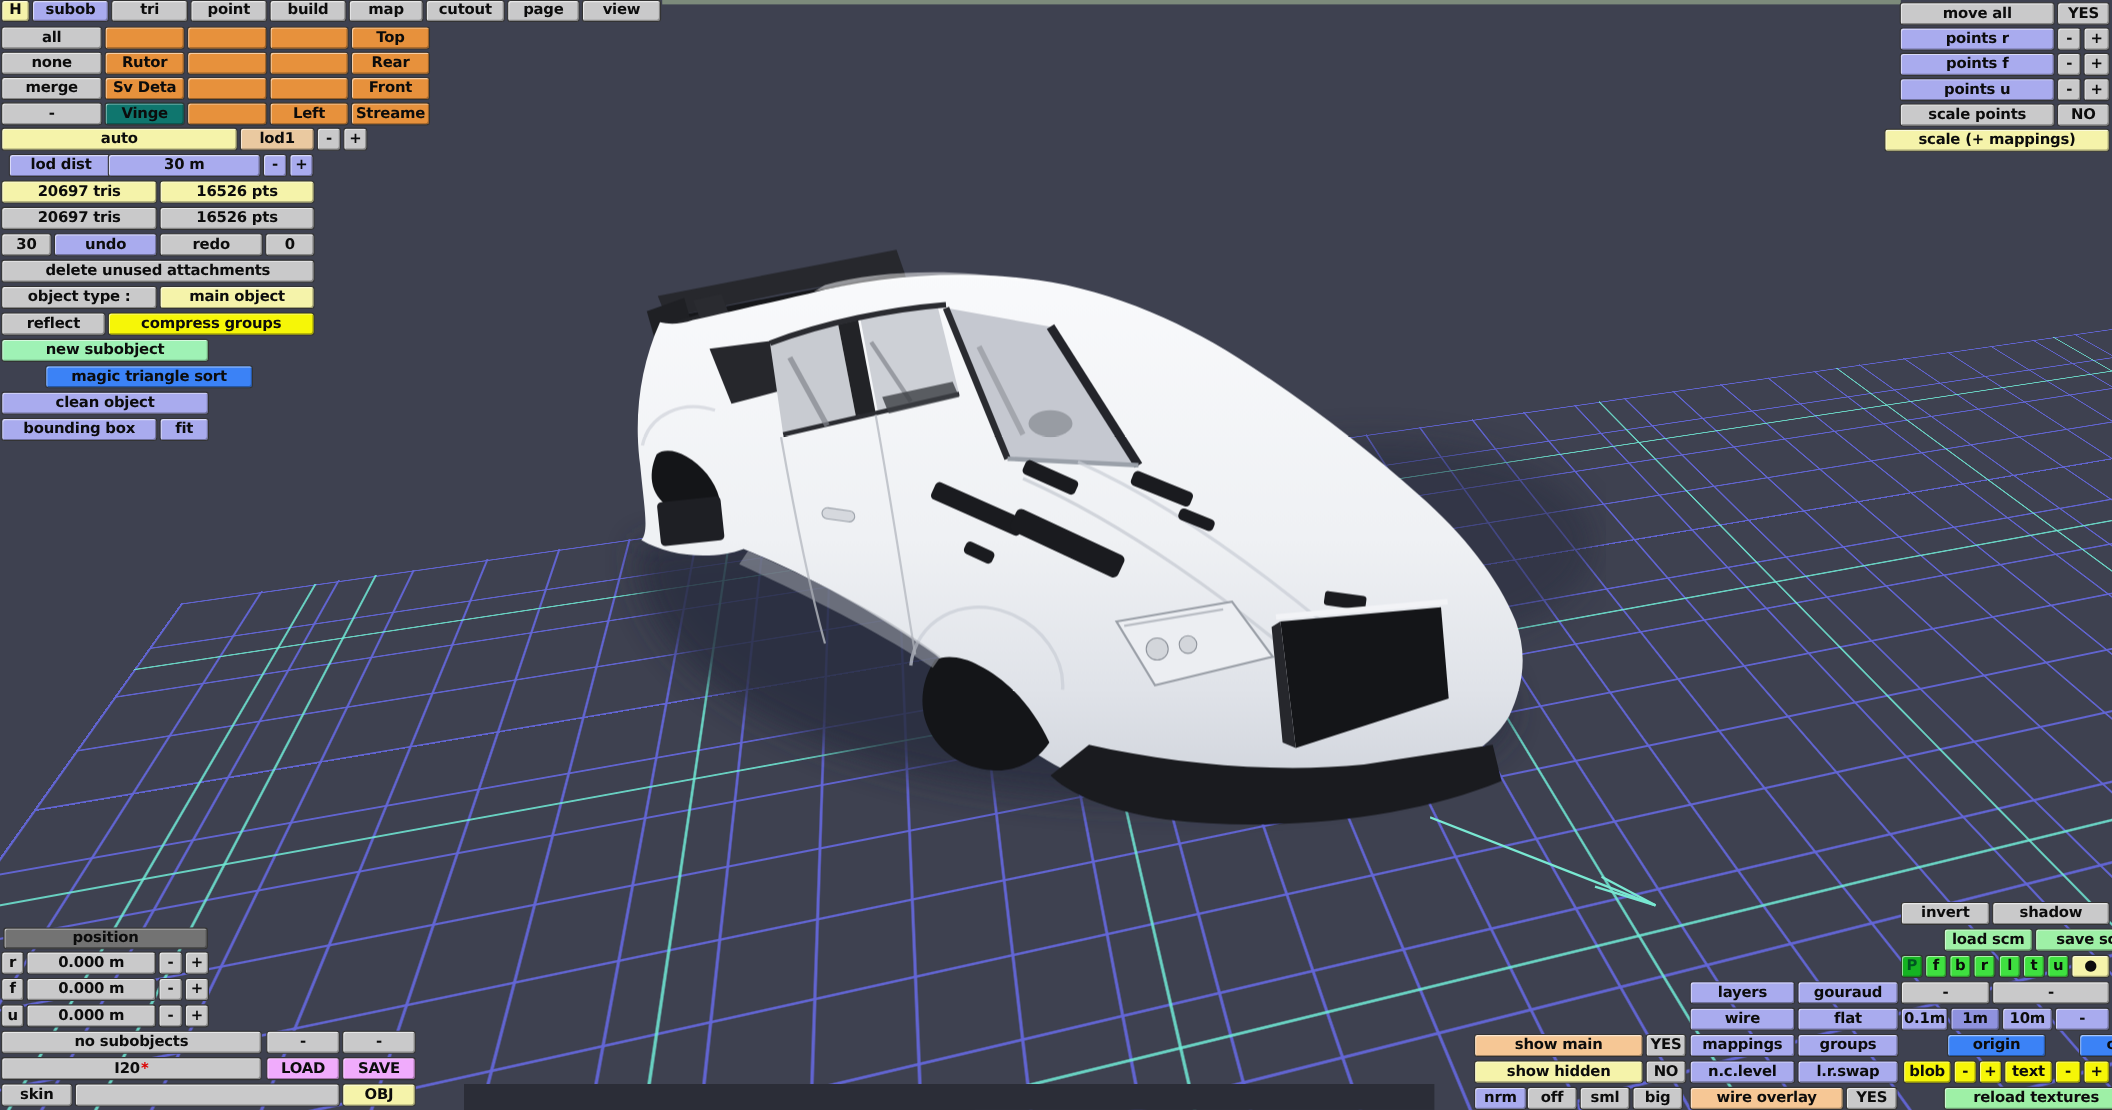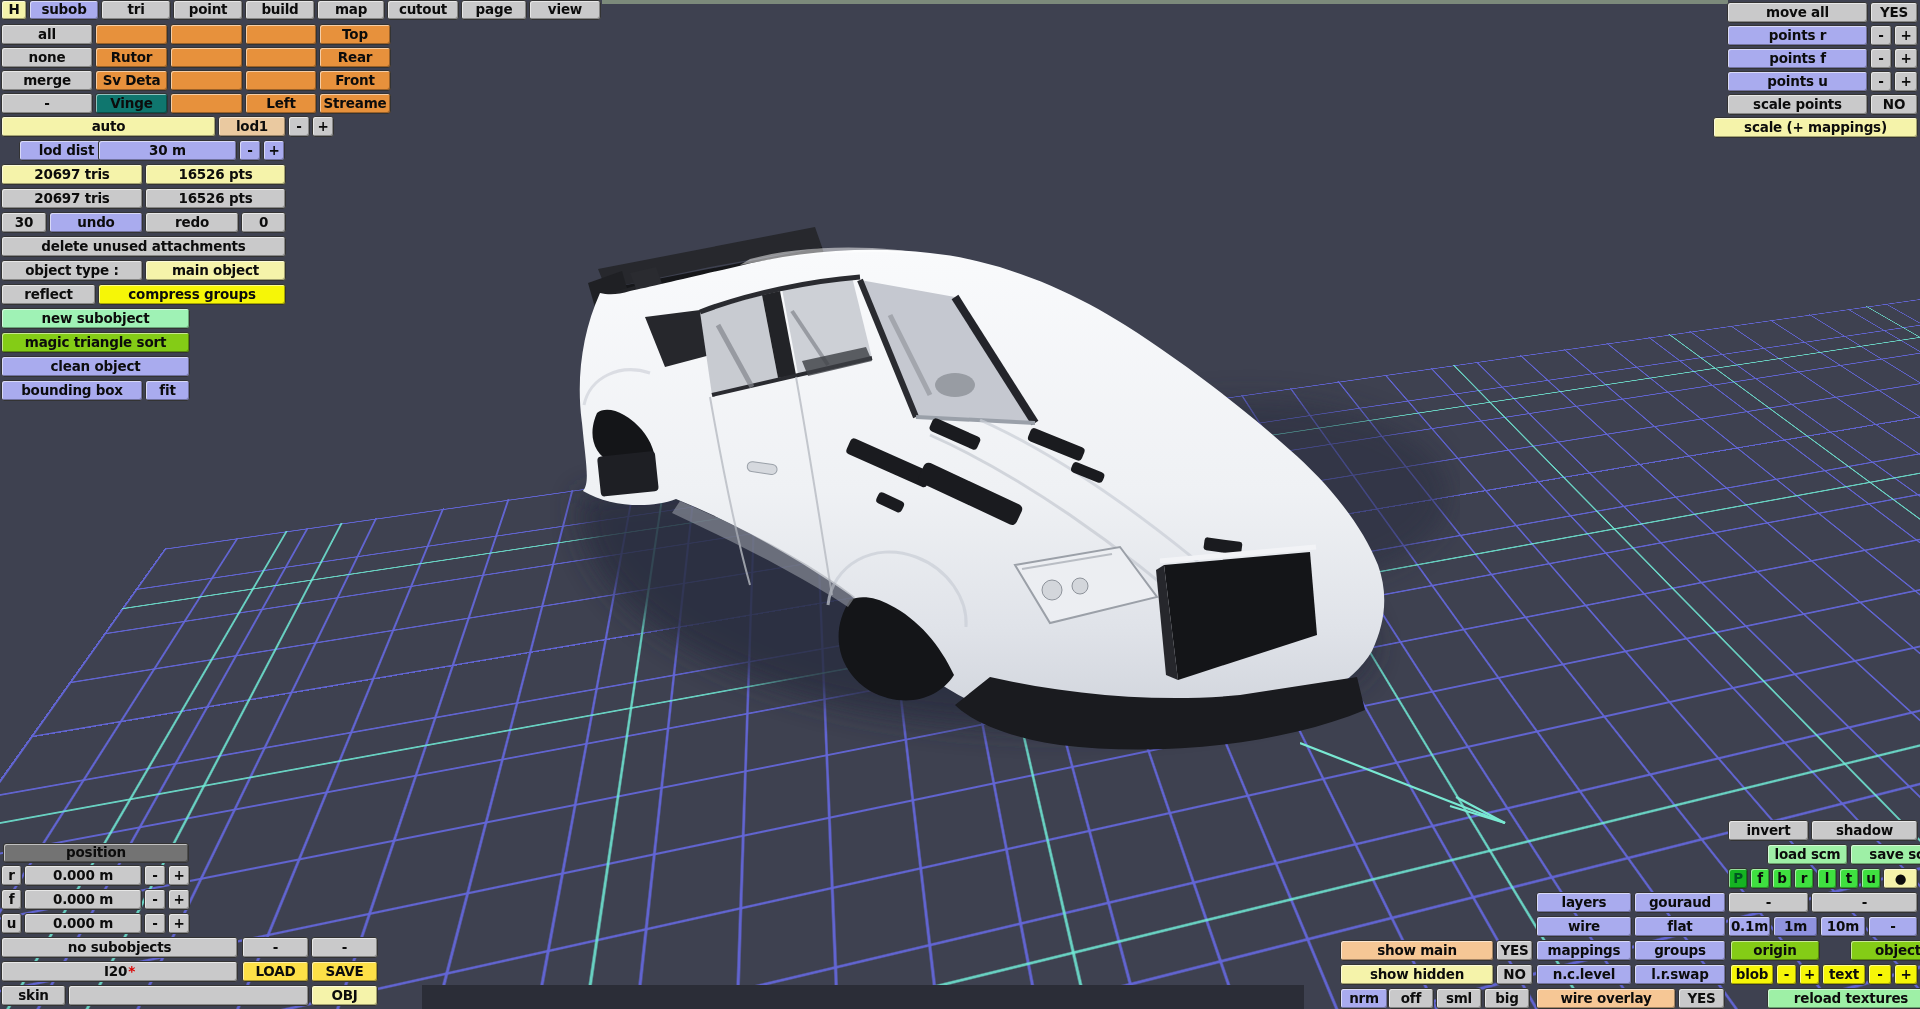"lod dist" div.btn { left: 19px -> 8px }
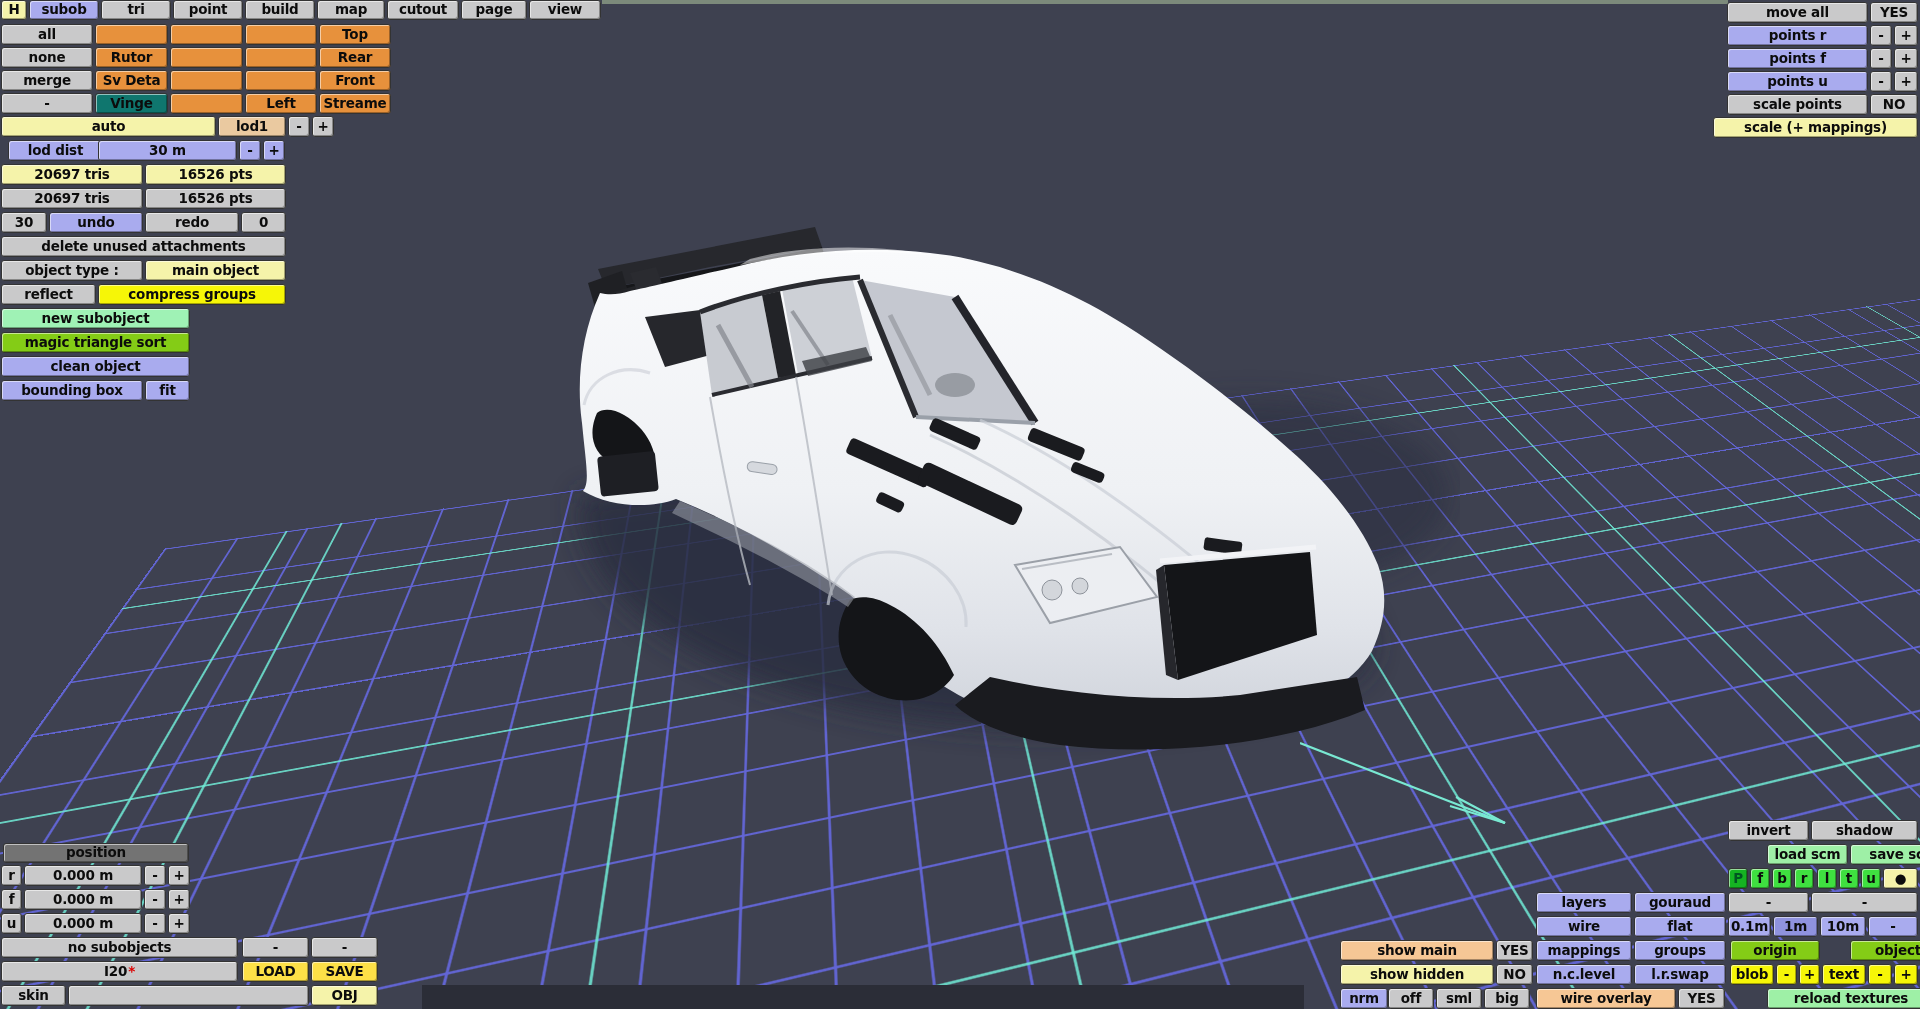"magic triangle sort" .cyanc { background: #84cc16 -> #3b82f6; margin-left: none -> 40px }
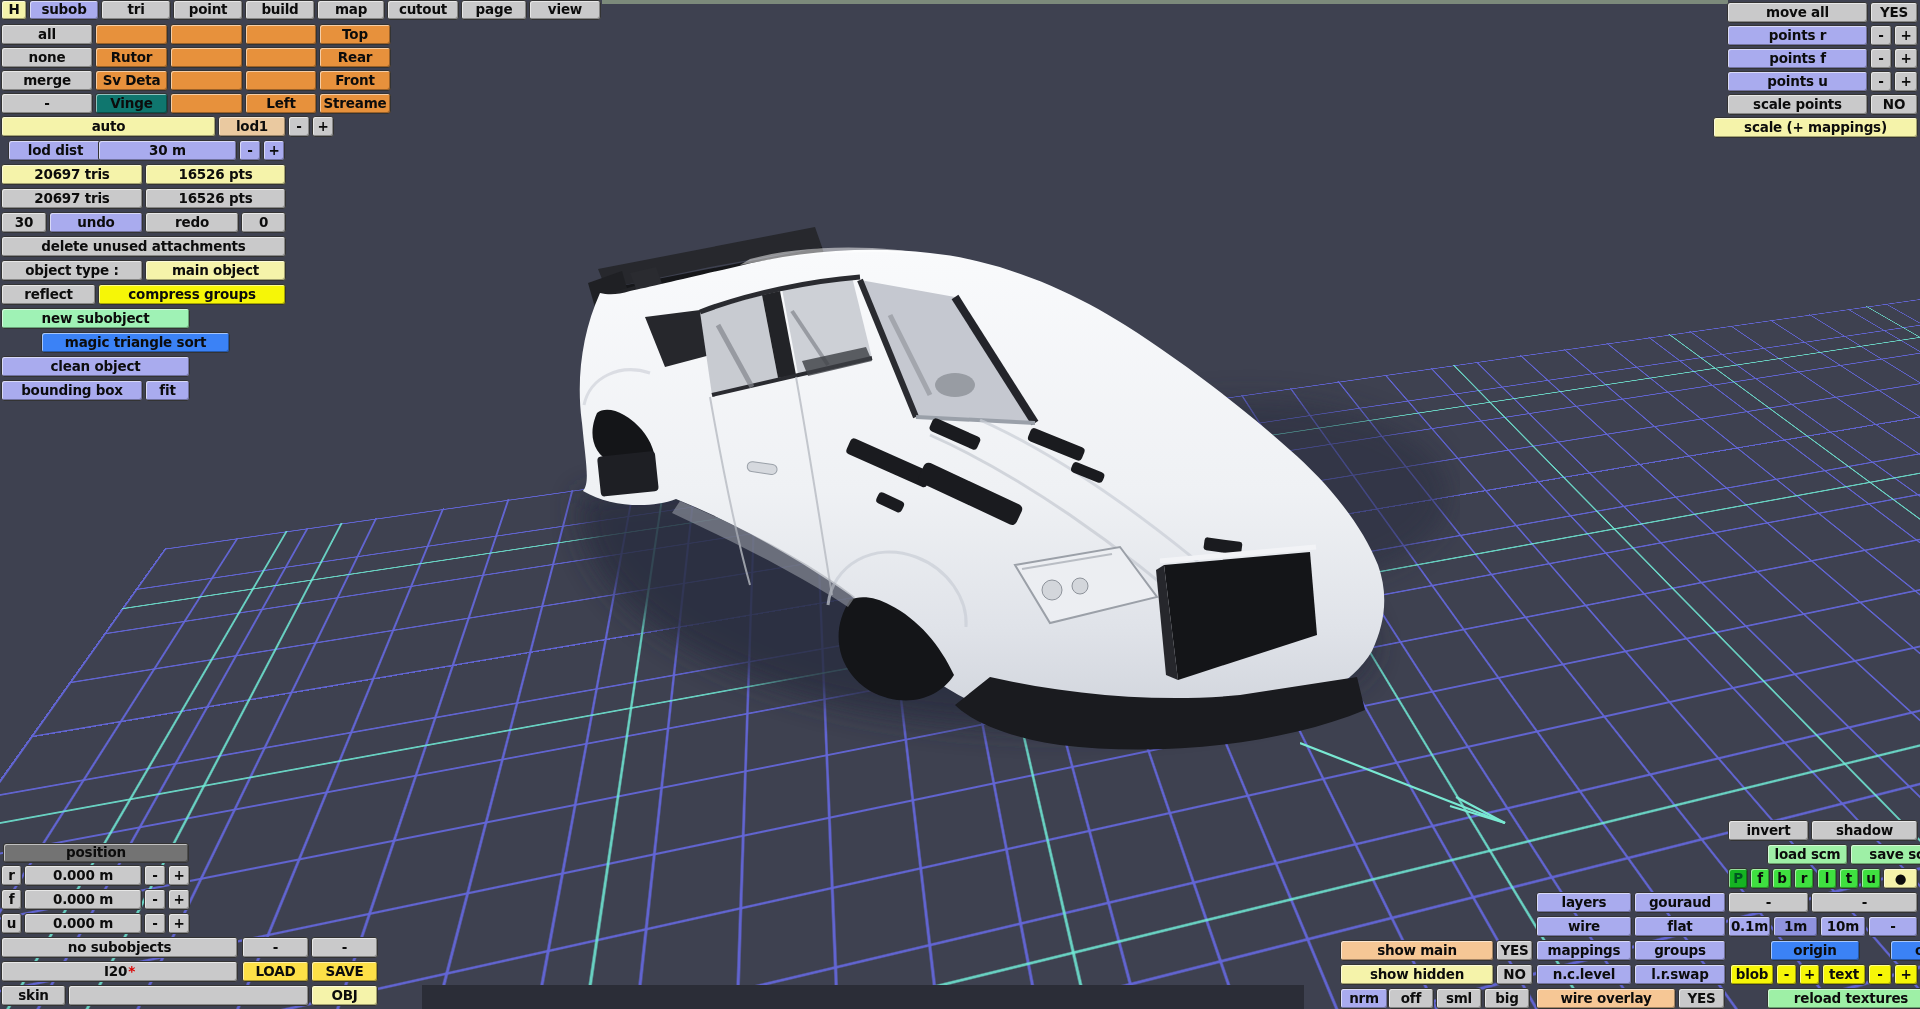"LOAD" .bgreen { background: #fde047 -> #f0abfc }
